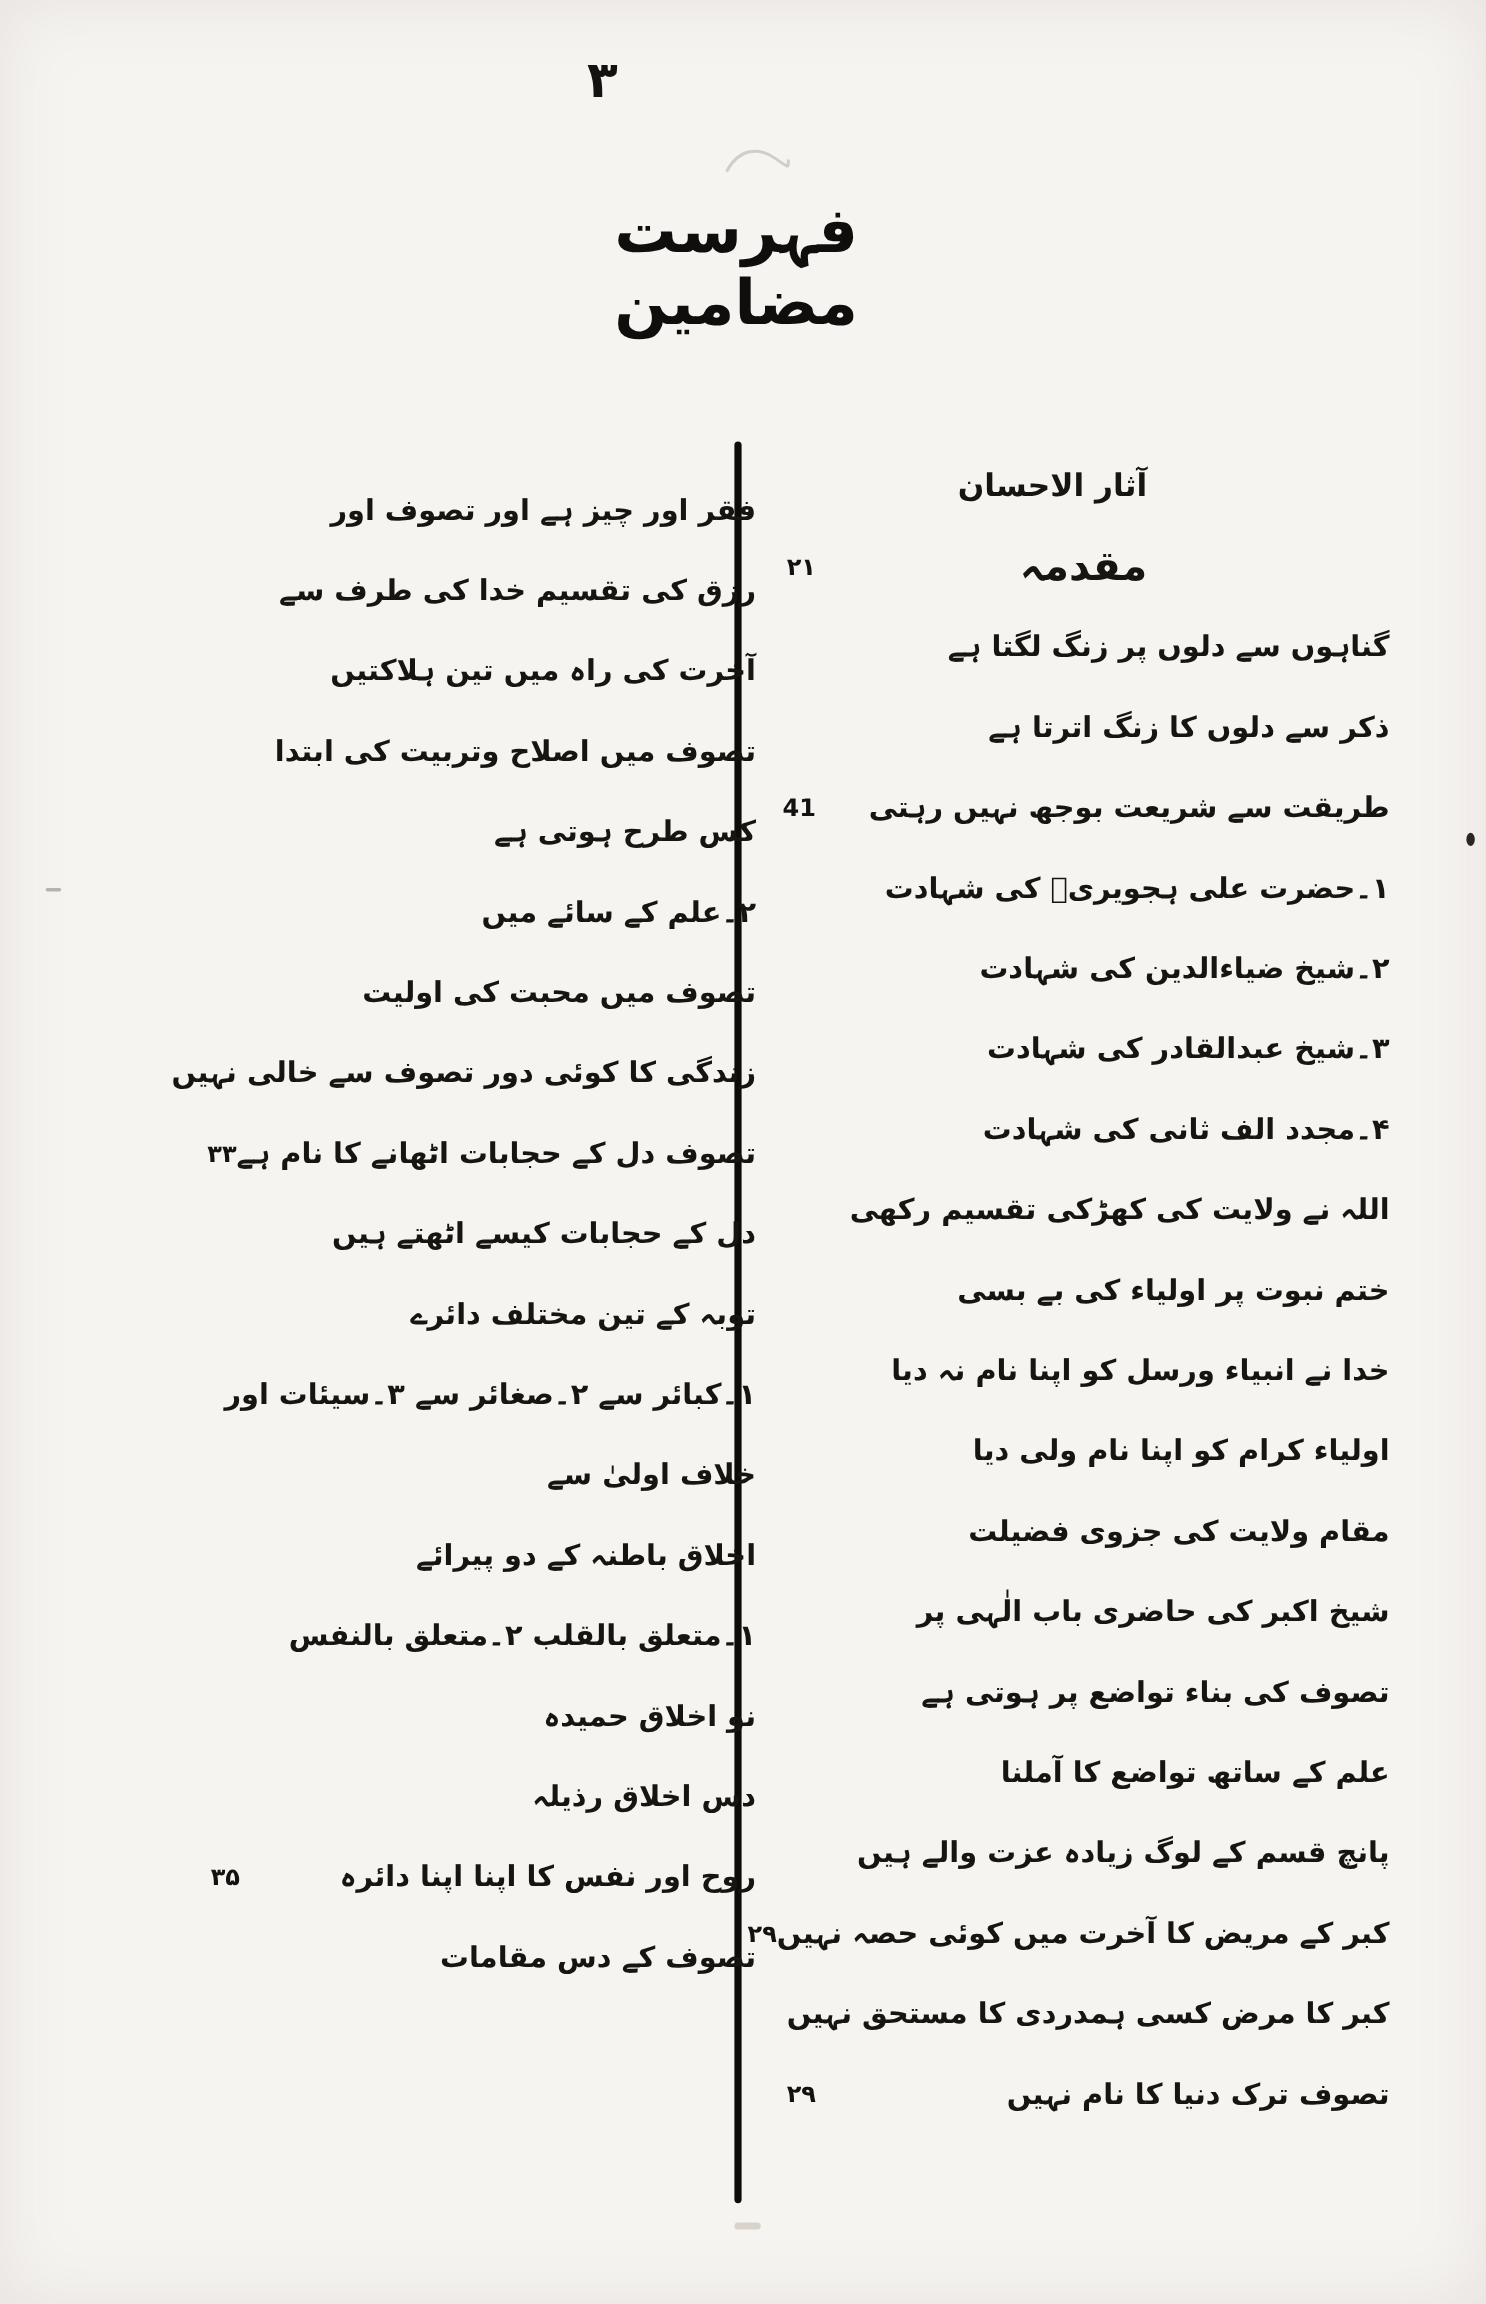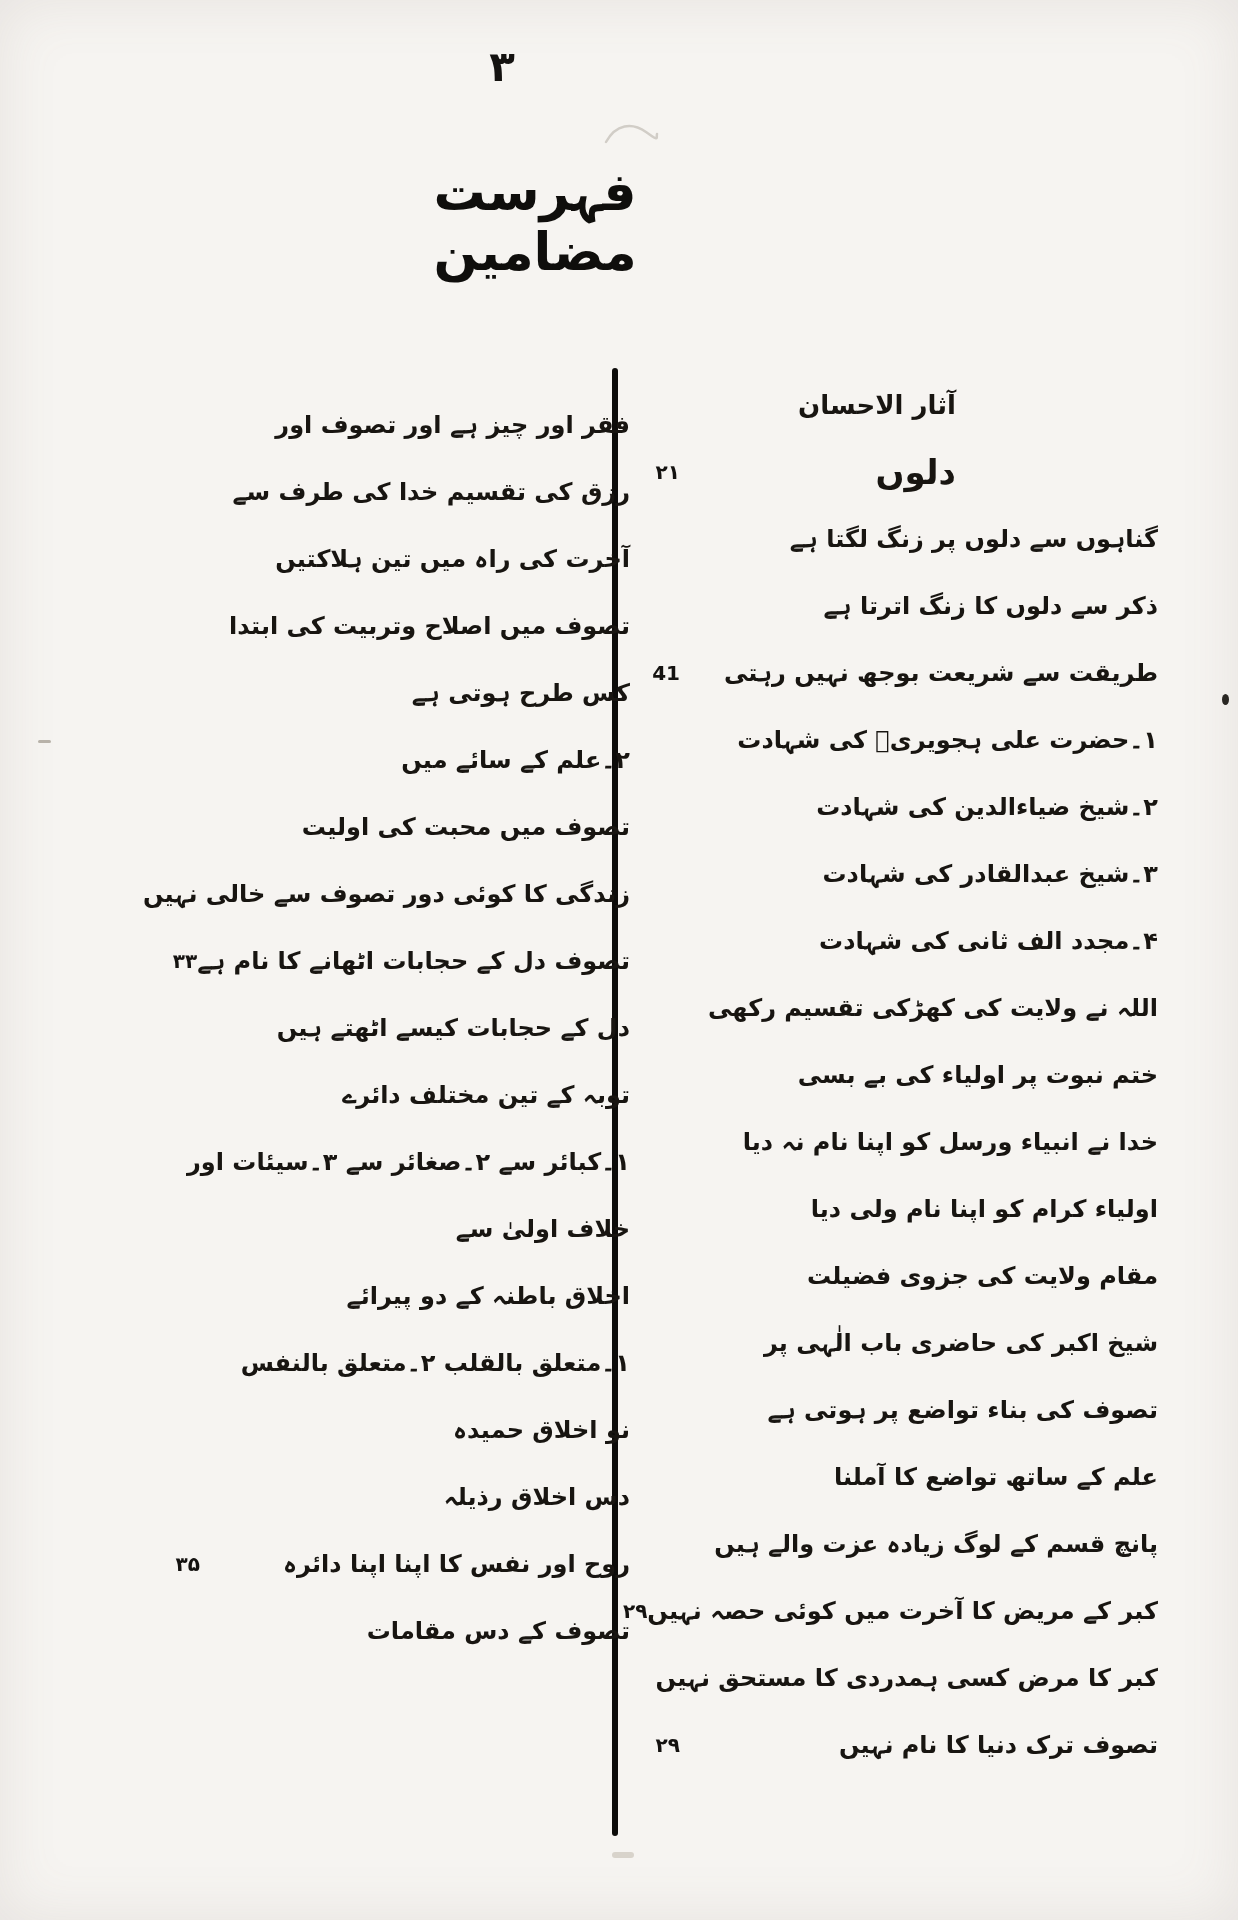"فہرست مضامین" .doc-title { text-align: center -> none }
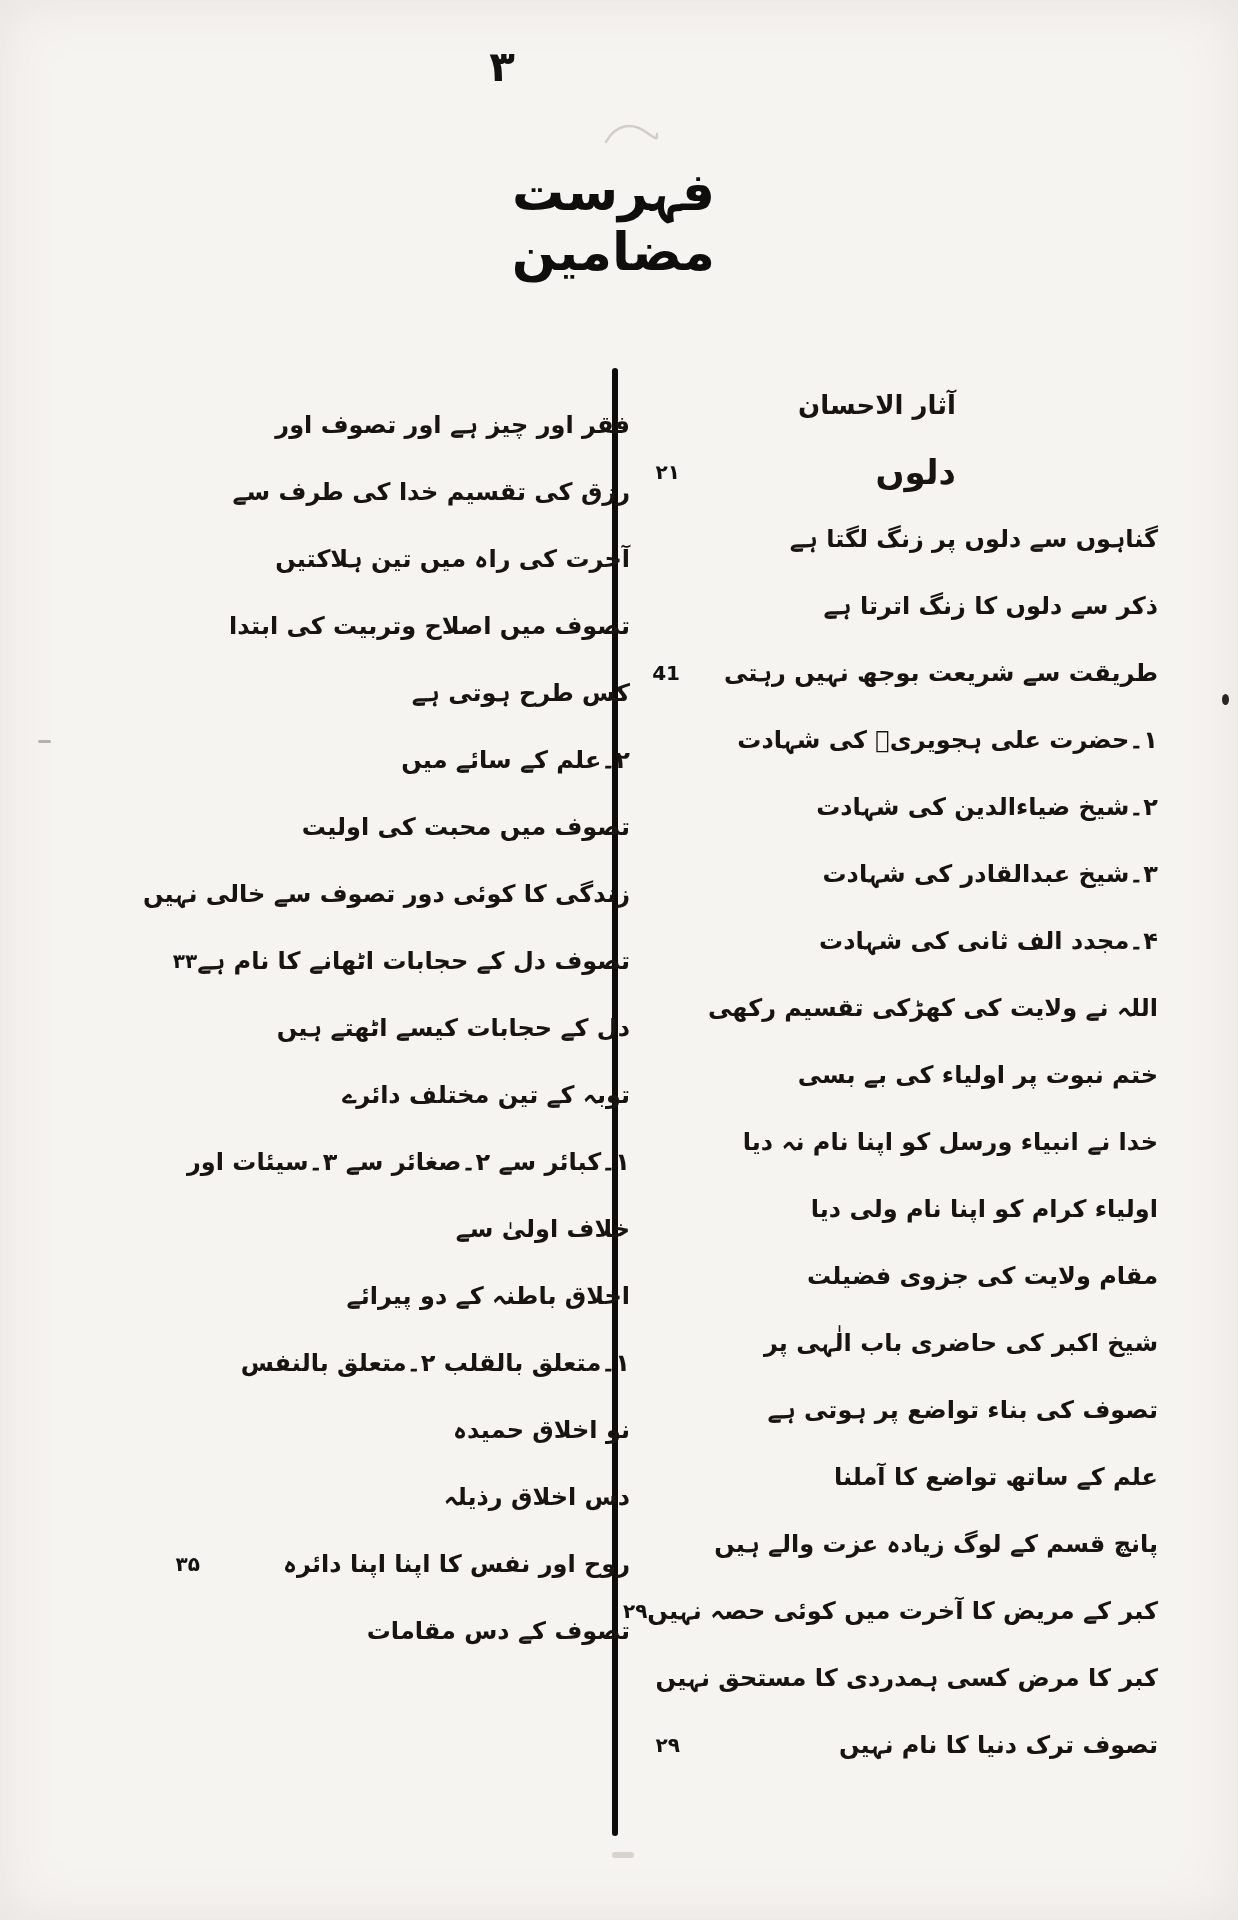"دلوں" span.txt { text: دلوں -> مقدمہ }
